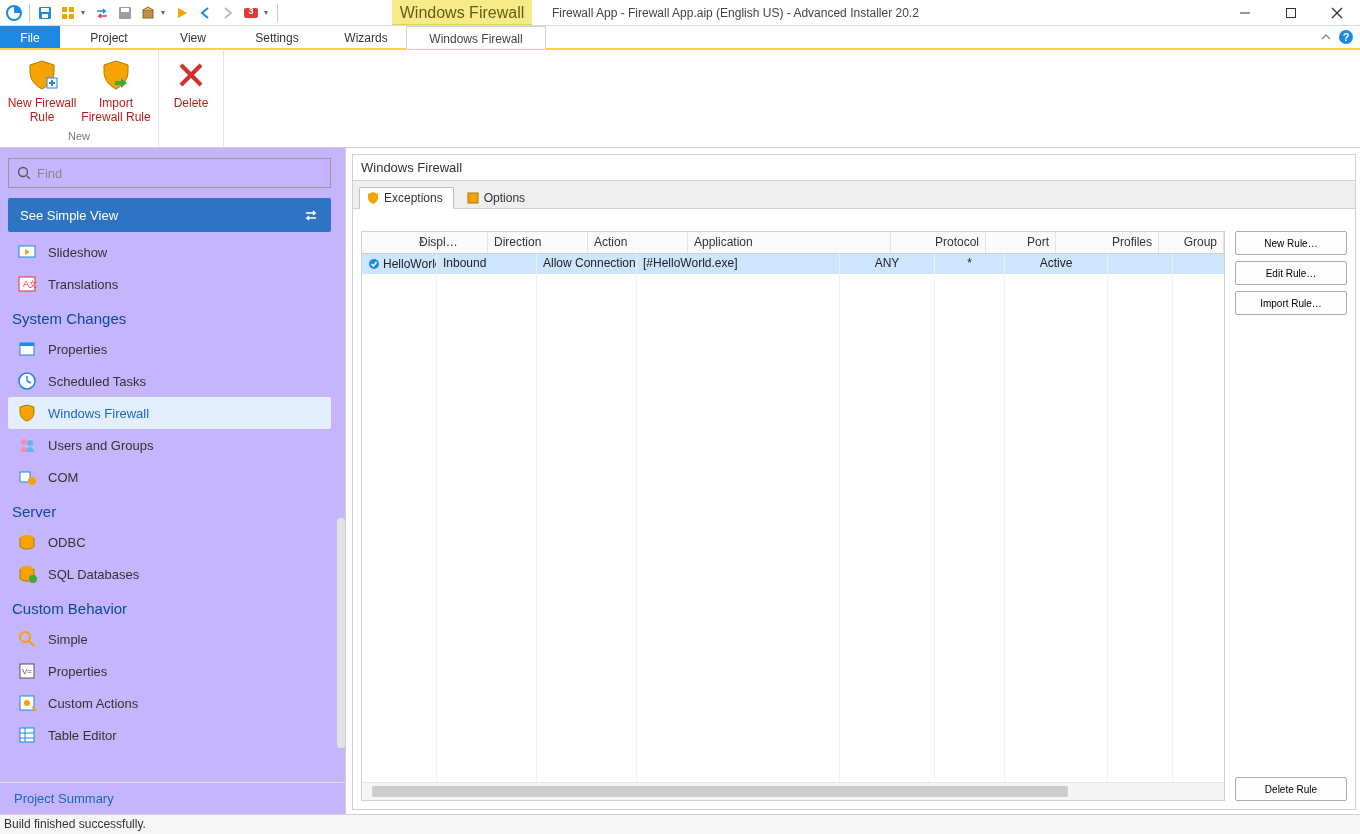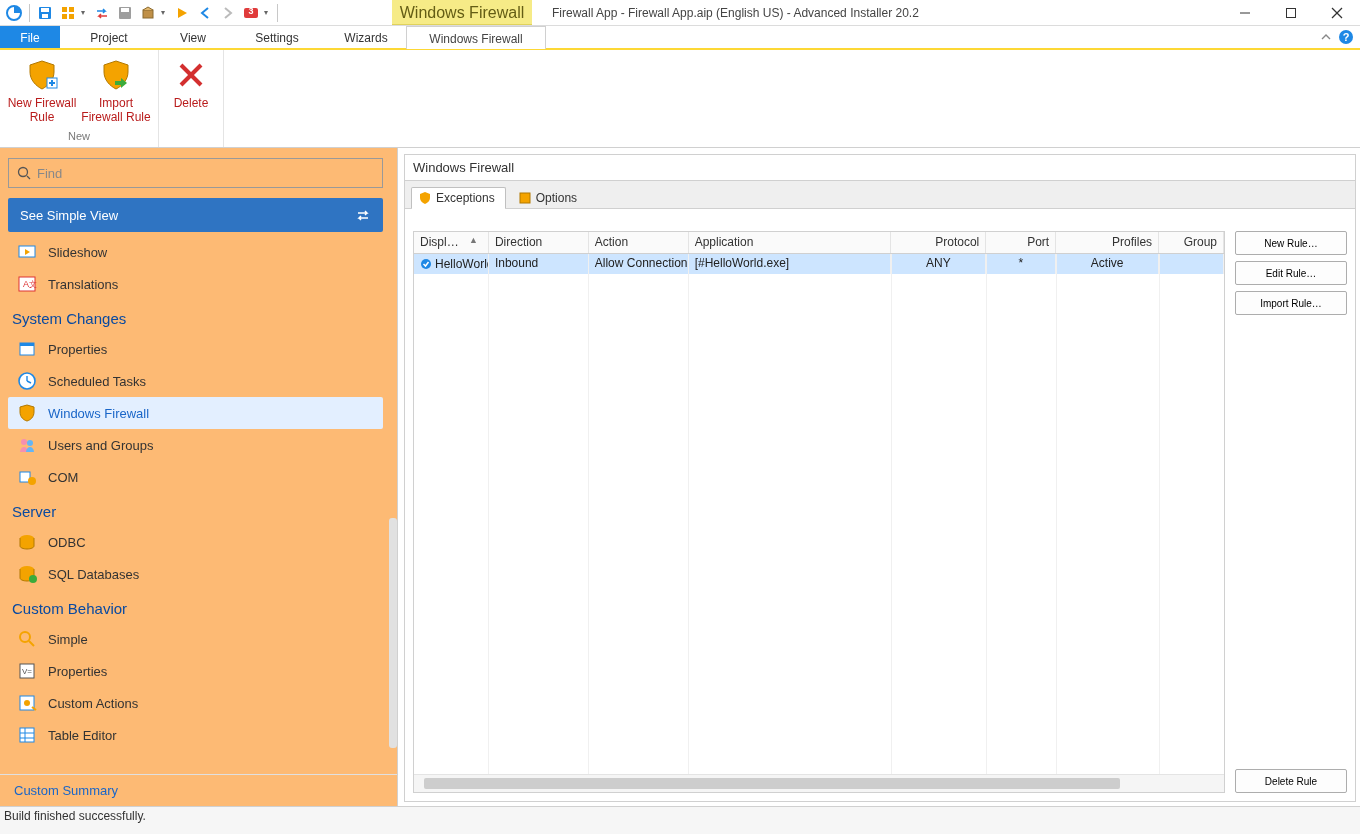"Find" .sidebar { background: #fdba74 -> #c4b5fd; width: 398px -> 346px }
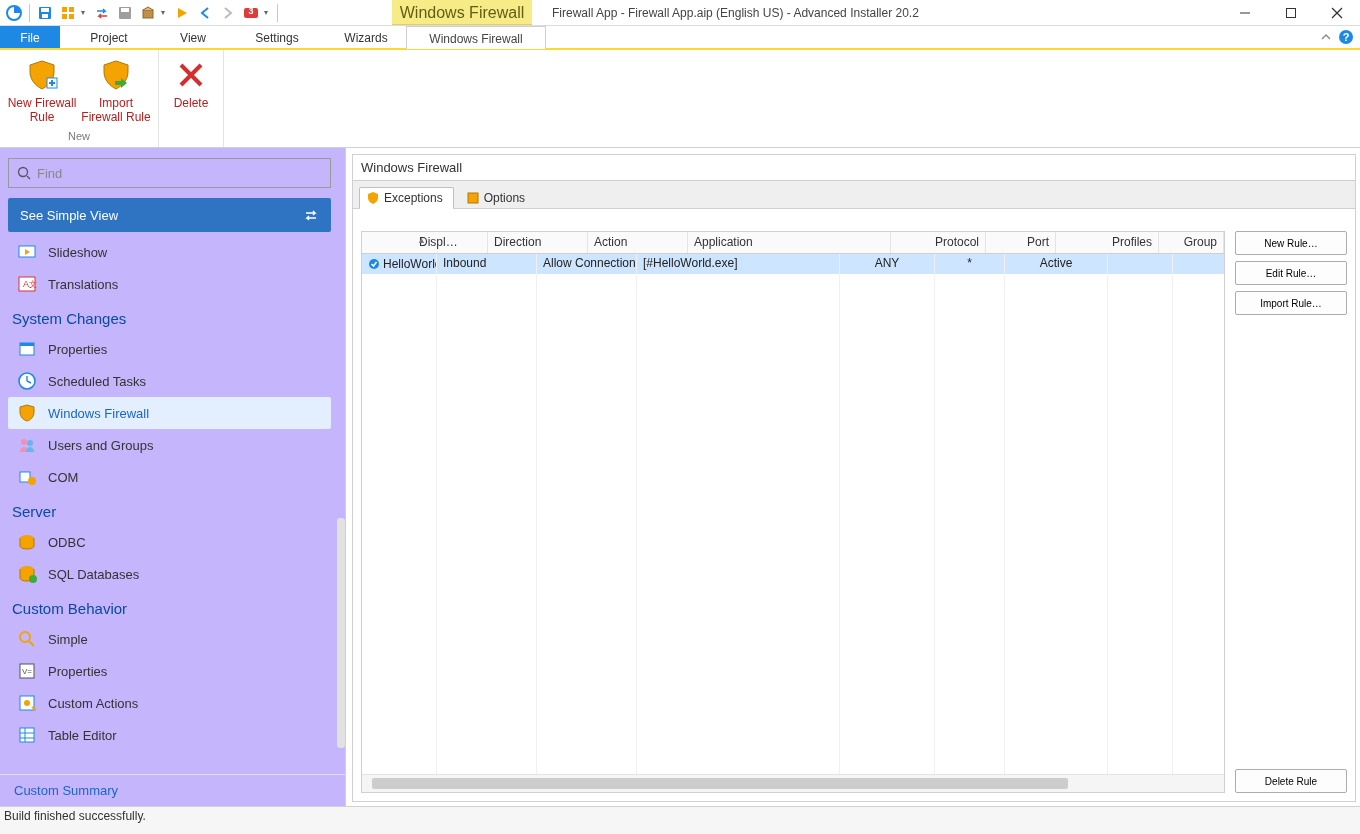"Custom Summary" div.project-summary { text: Custom -> Project }
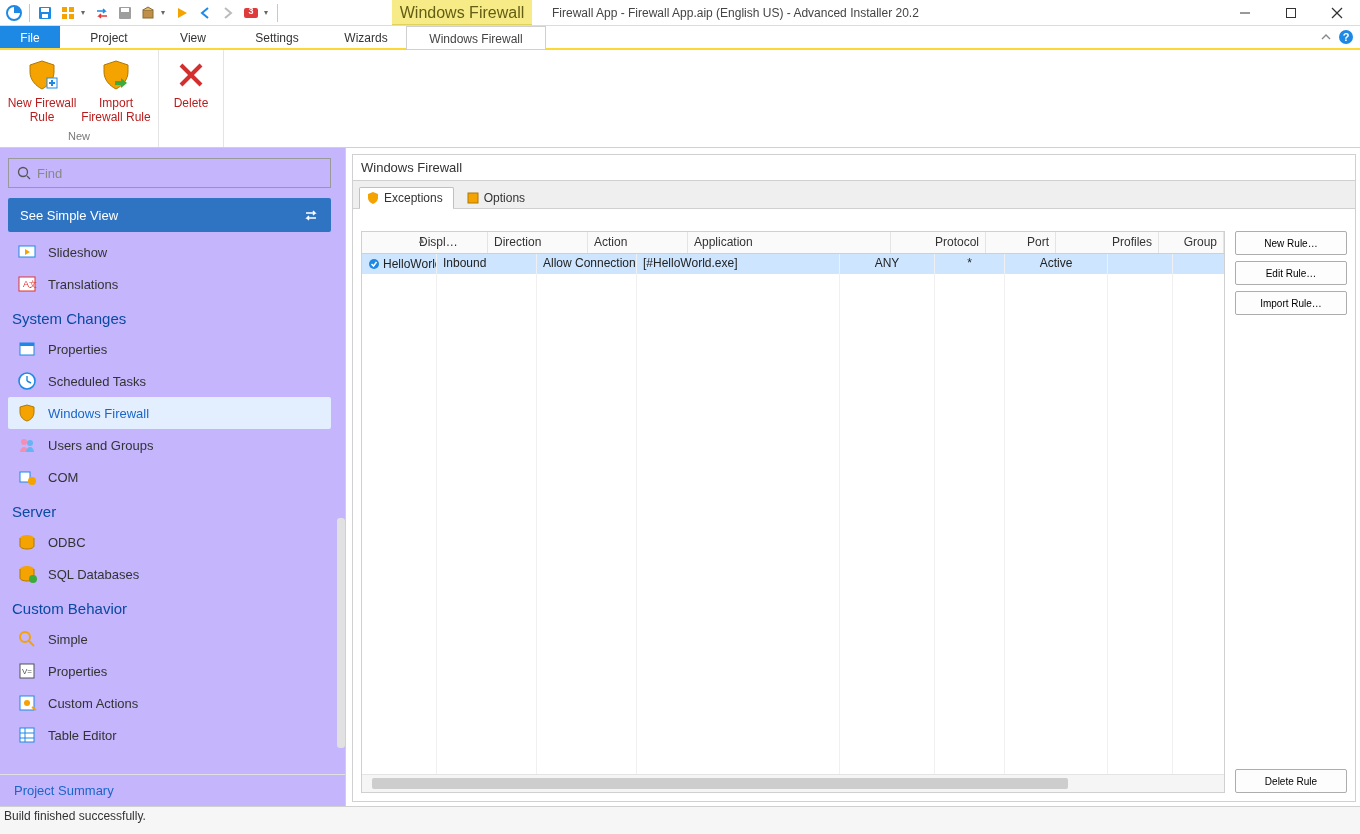"Build finished successfully." .status-bar { height: 28px -> 20px }
